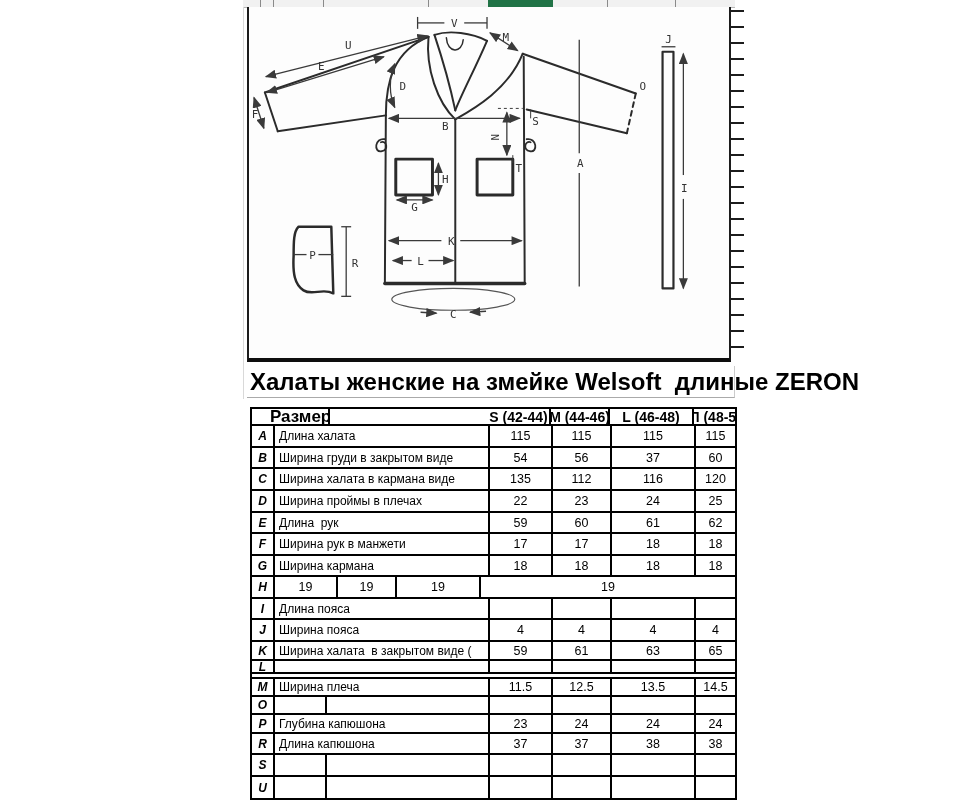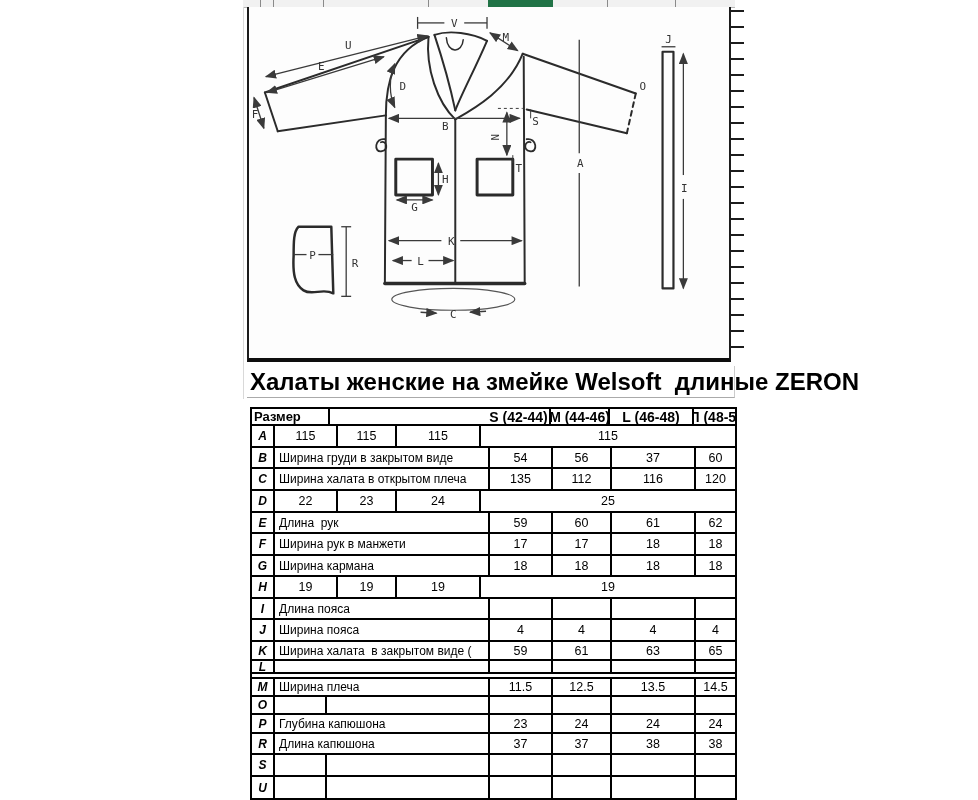"Размер" .trow.header .hlabel { font-size: 13px -> 17px; padding-left: 2px -> 18px }
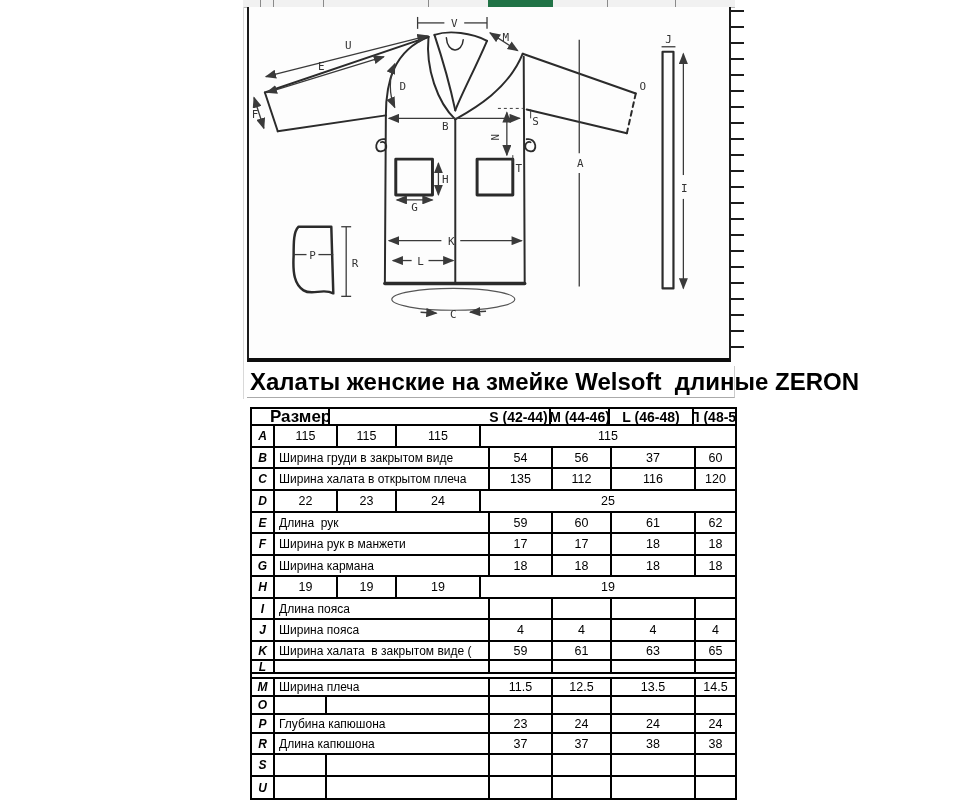"Длина халата" div.cell { html: none -> <div>Длина халата</div> }
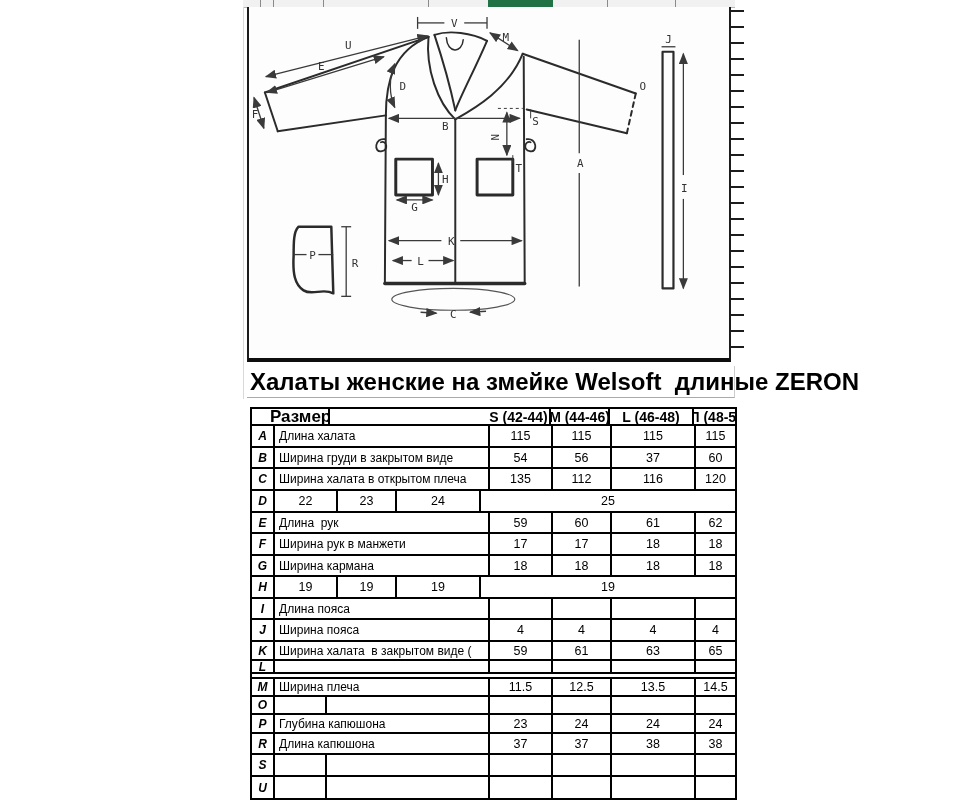"Ширина халата в открытом плеча" div.cell { text: открытом плеча -> кармана виде }
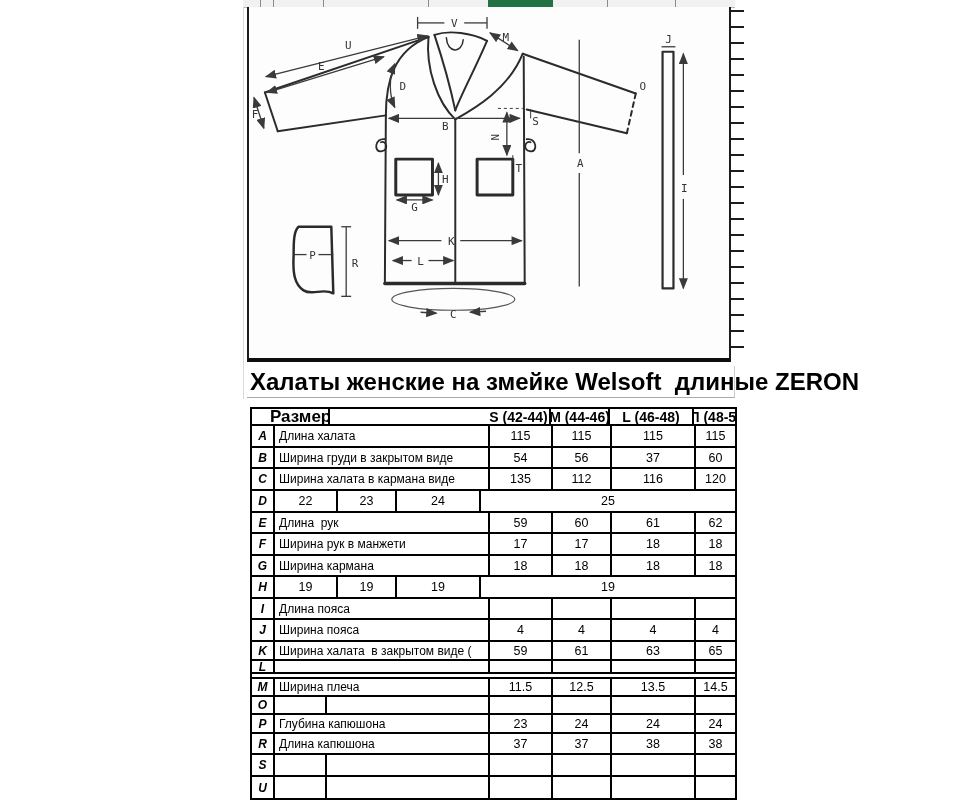"Ширина проймы в плечах" div.cell { html: none -> <div>Ширина проймы в плечах</div> }
